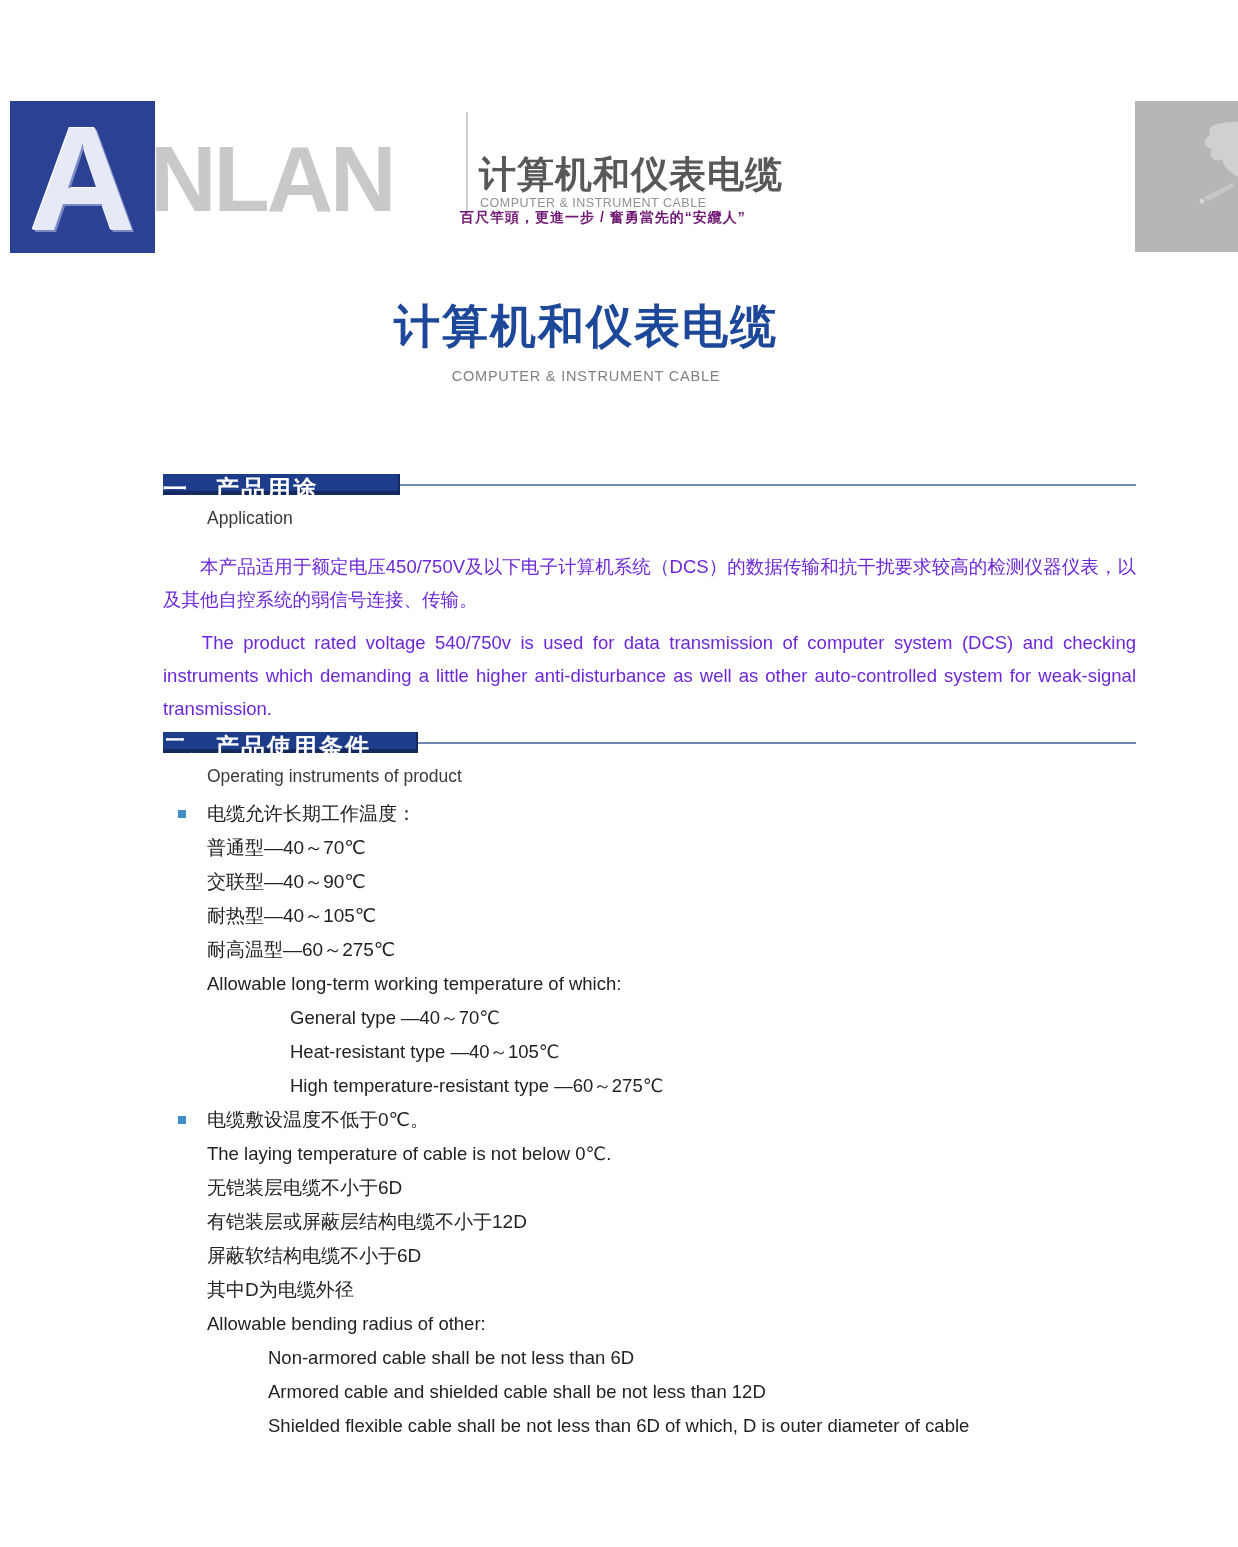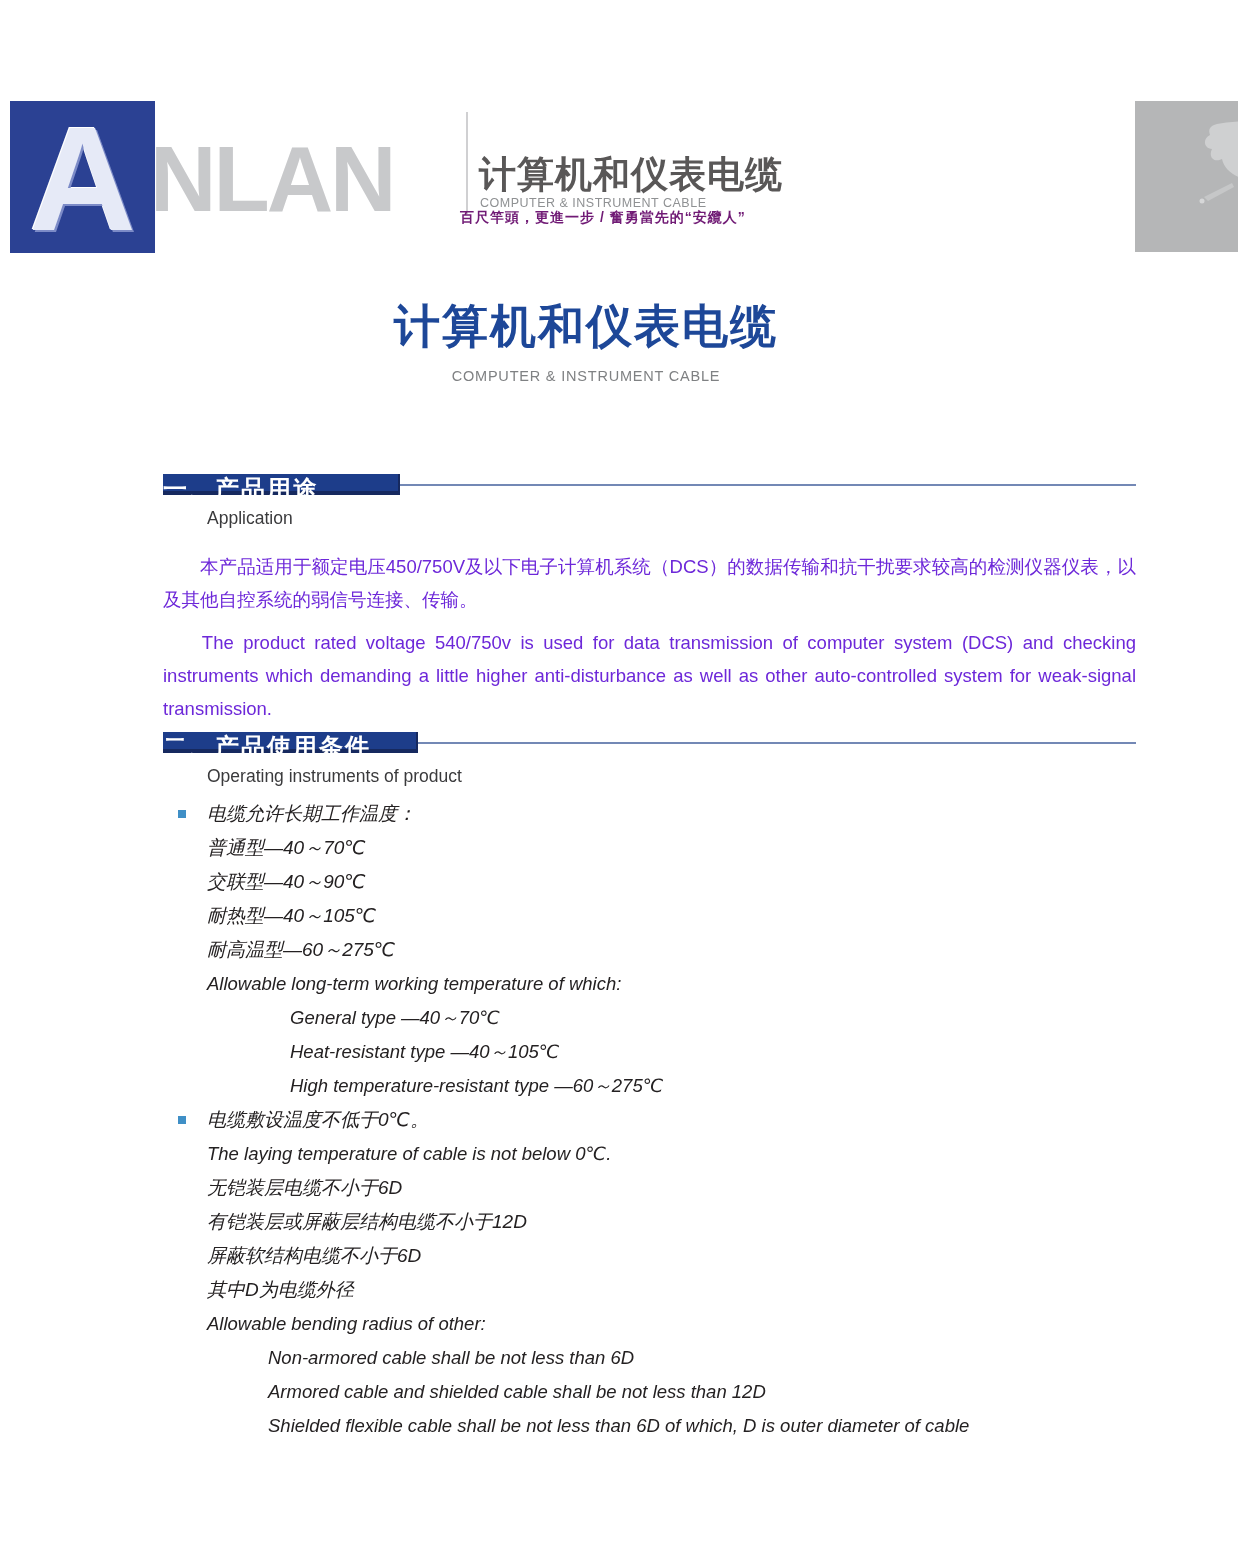"电缆允许长期工作温度：" .cond-list { font-style: italic -> none }
